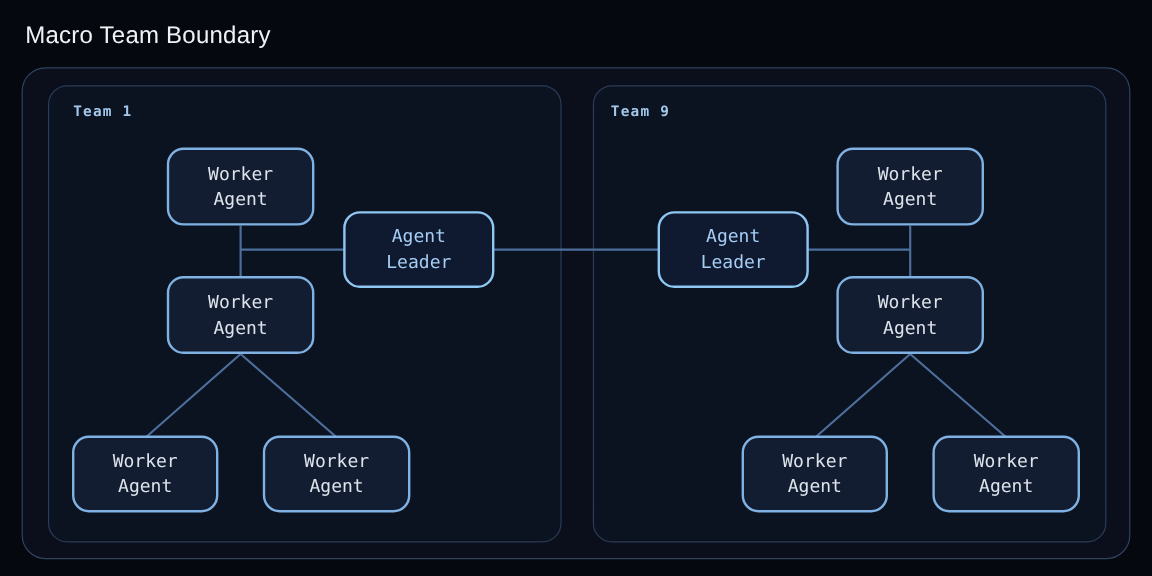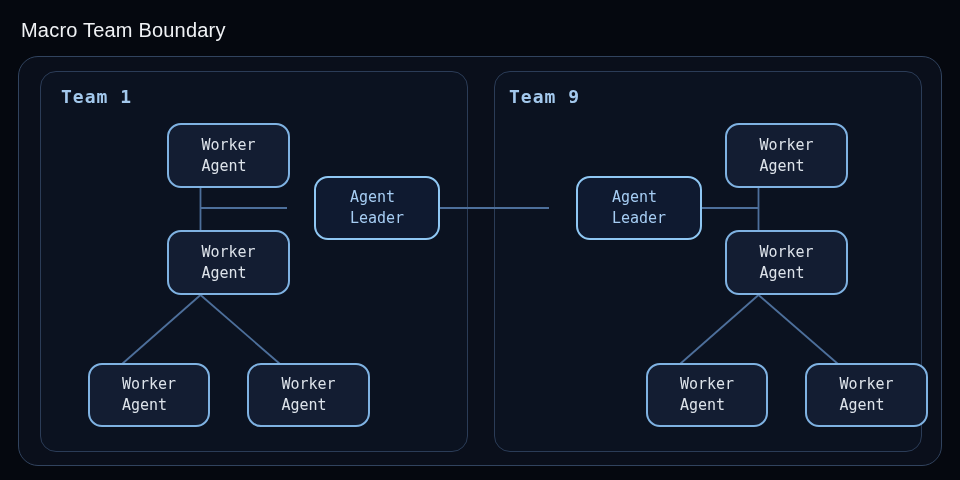"Team 1" .team-label { font-size: 18px -> 12px }
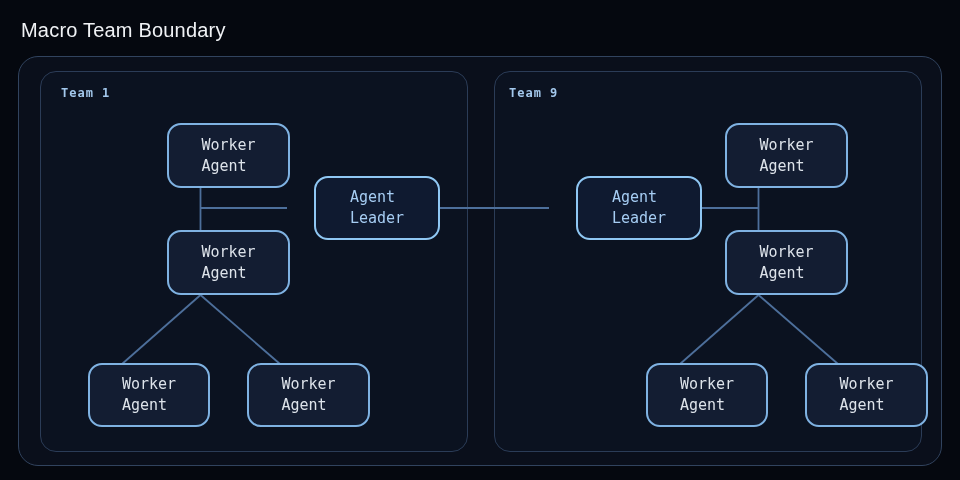"Worker" .node { margin-left: 28px -> none; text-align: none -> center }
